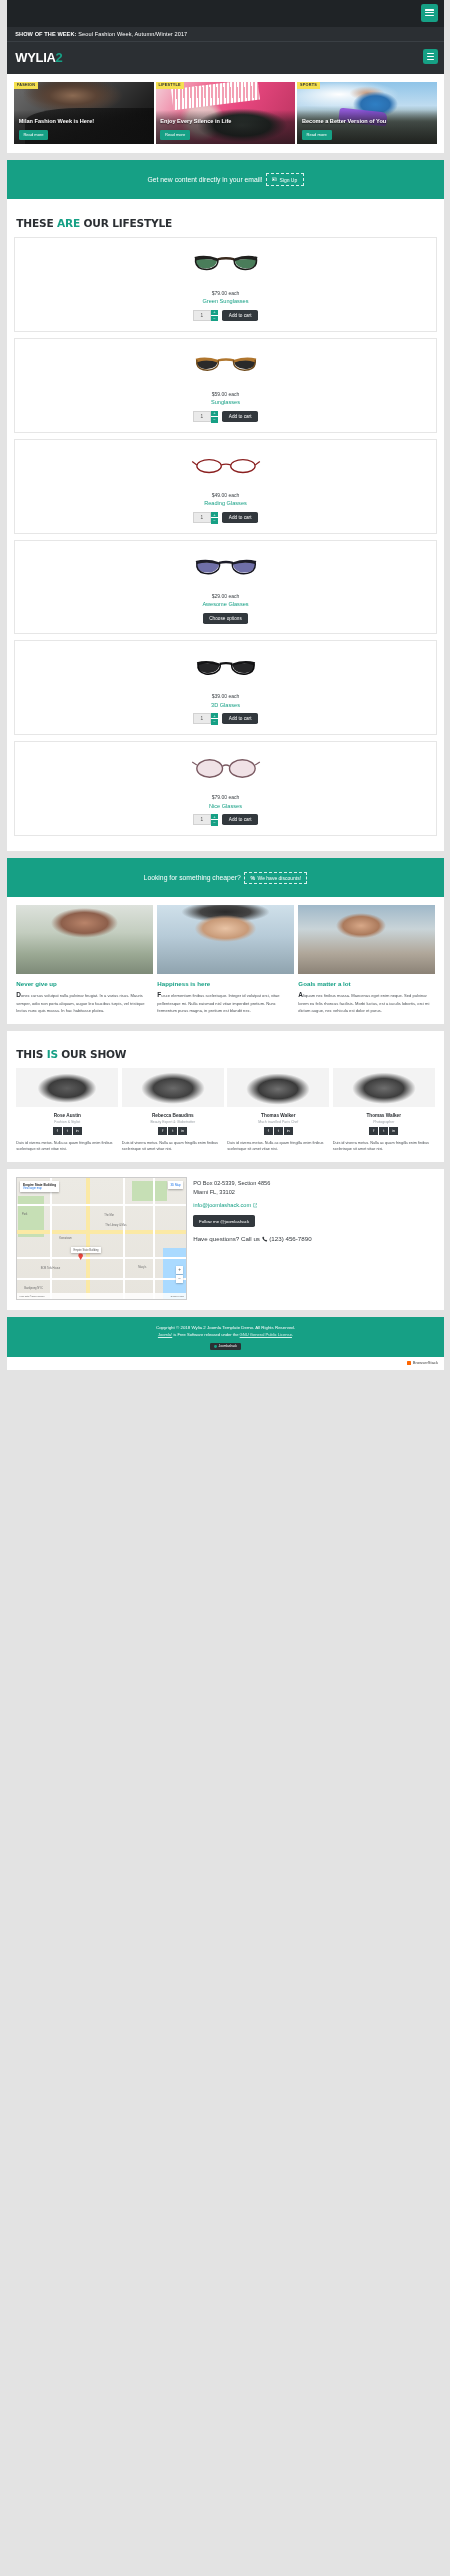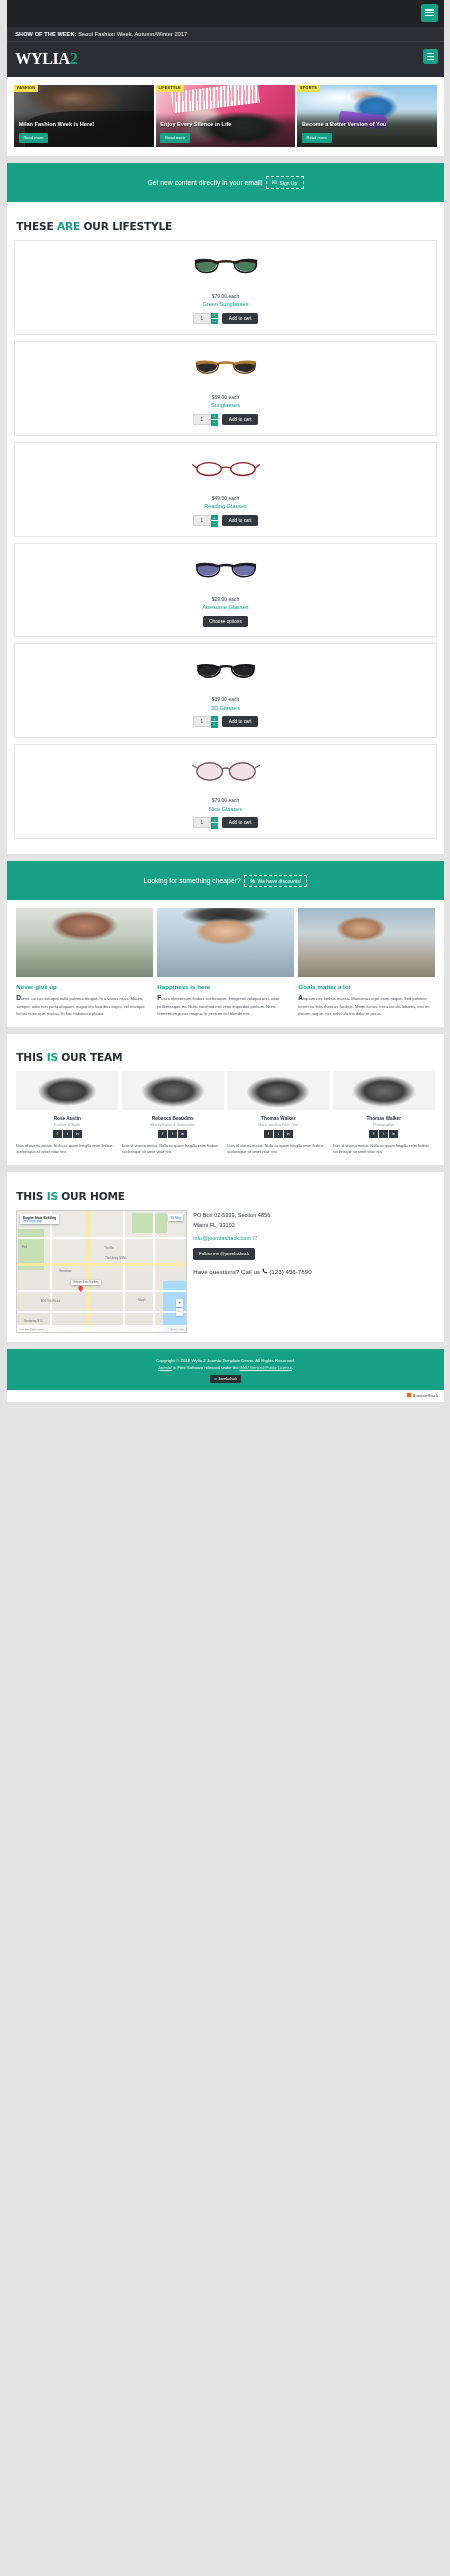"WYLIA2" .logo { font-family: Liberation Serif, serif -> Liberation Sans, sans-serif; font-size: 16px -> 13px }
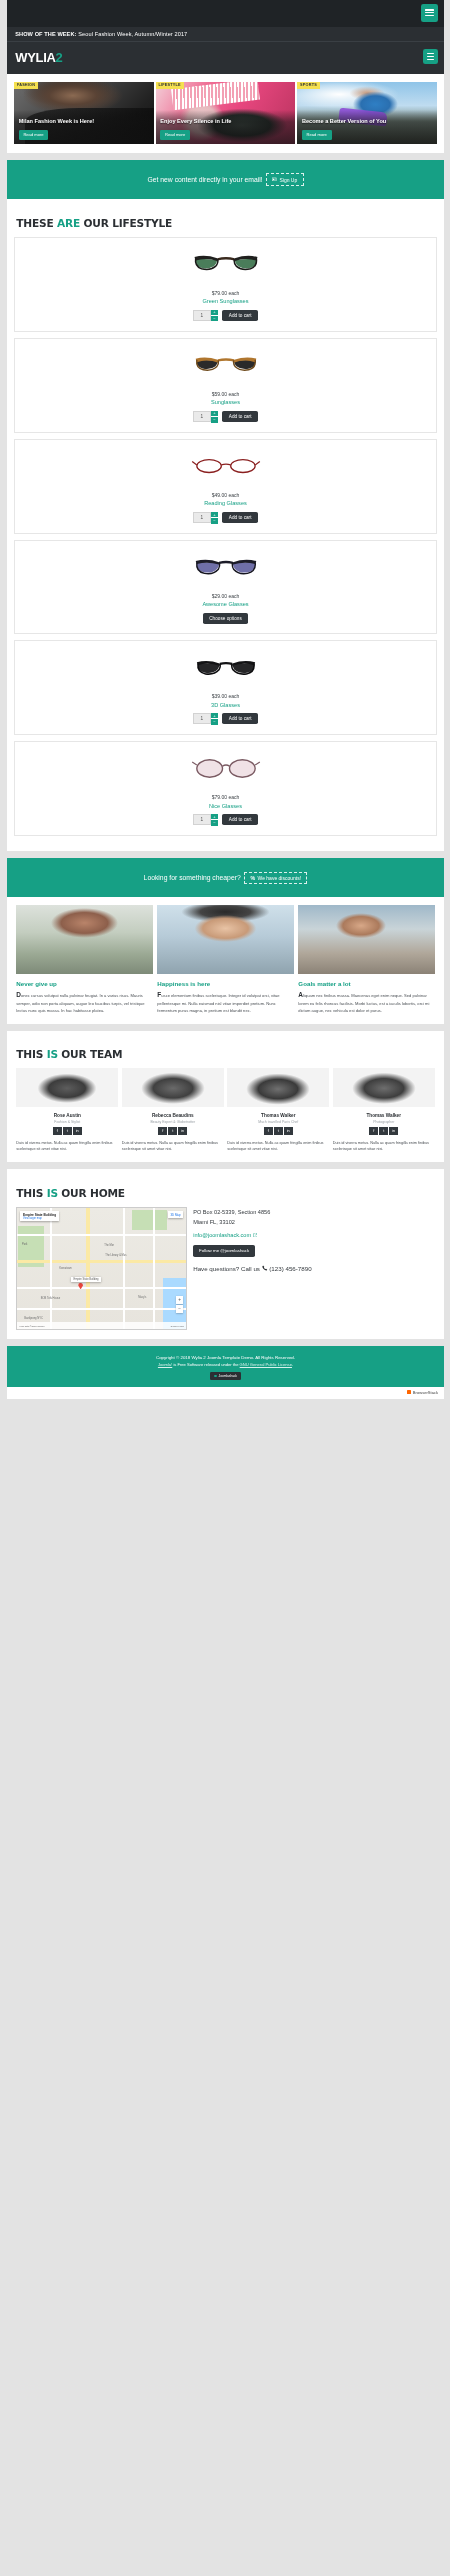"OUR TEAM" span { text: TEAM -> SHOW }
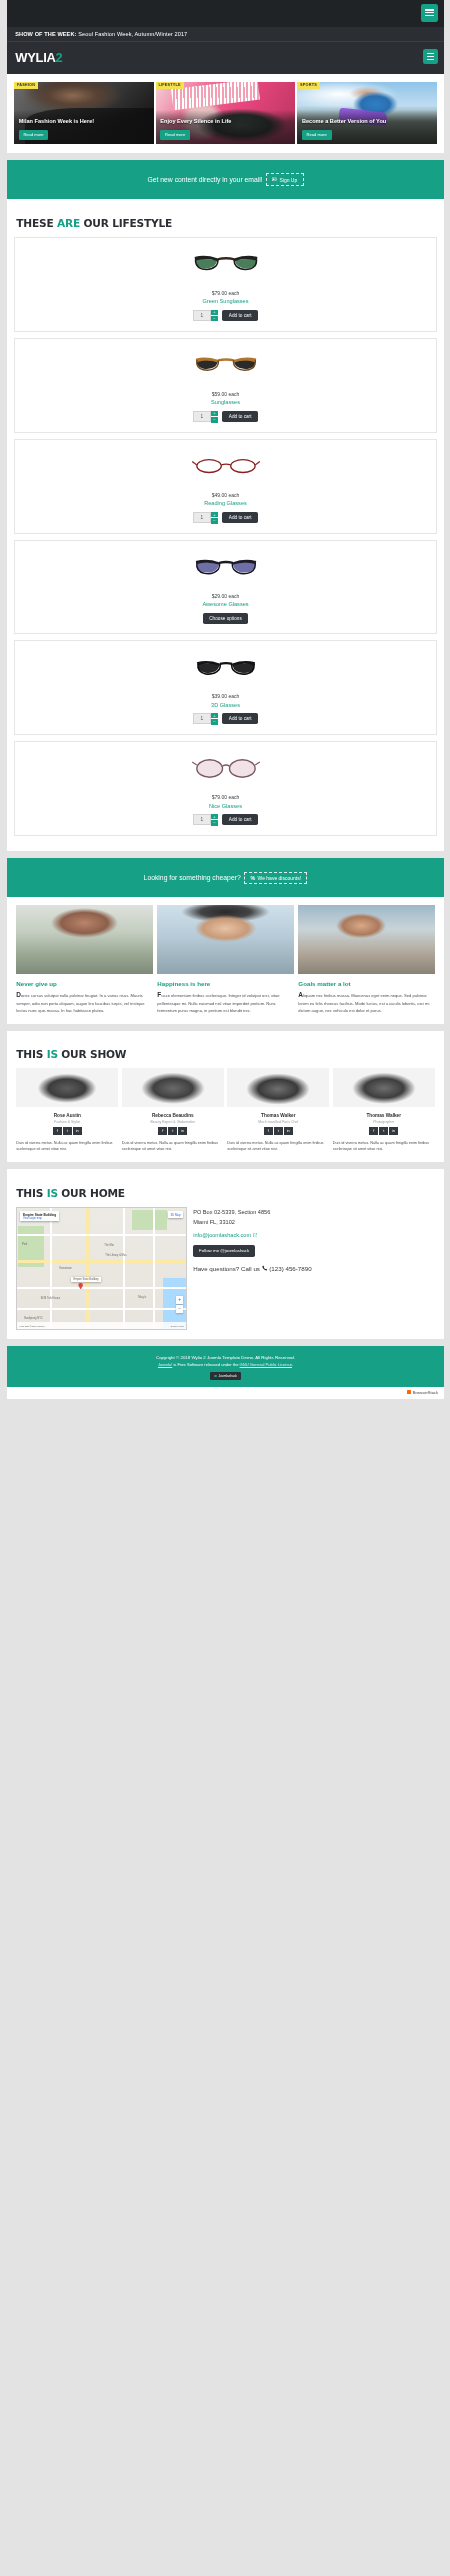"THIS IS OUR HOME" div.sect-title { html: <div><span>THIS </span><em>IS</em><span> OUR HOME</span></div> -> none }
